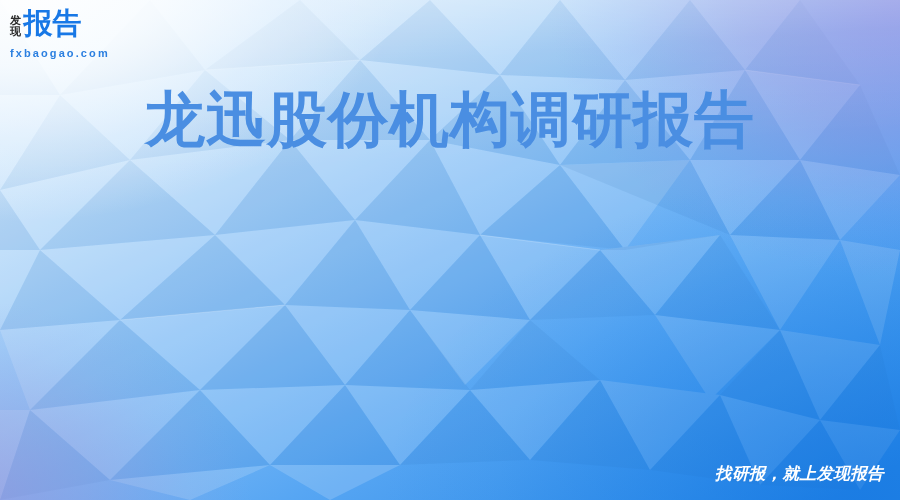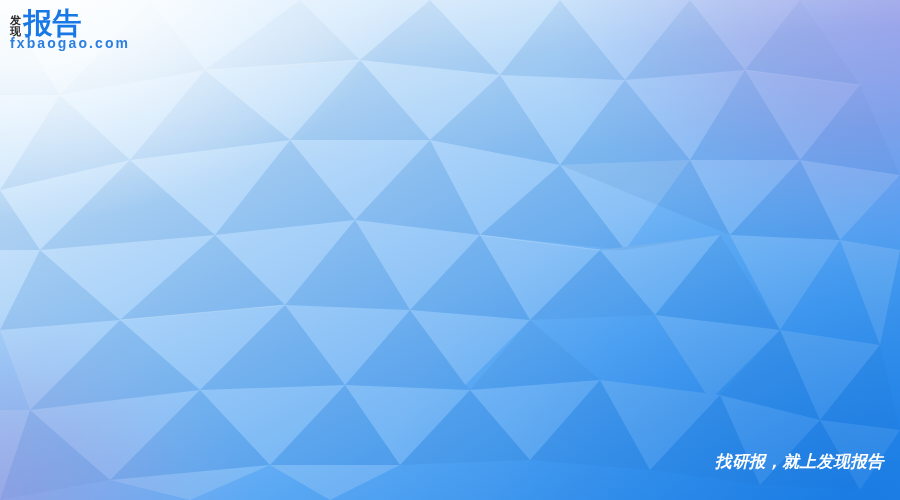"fxbaogao.com" .logo-url { font-size: 14px -> 11px; margin-top: 0 -> 10px }
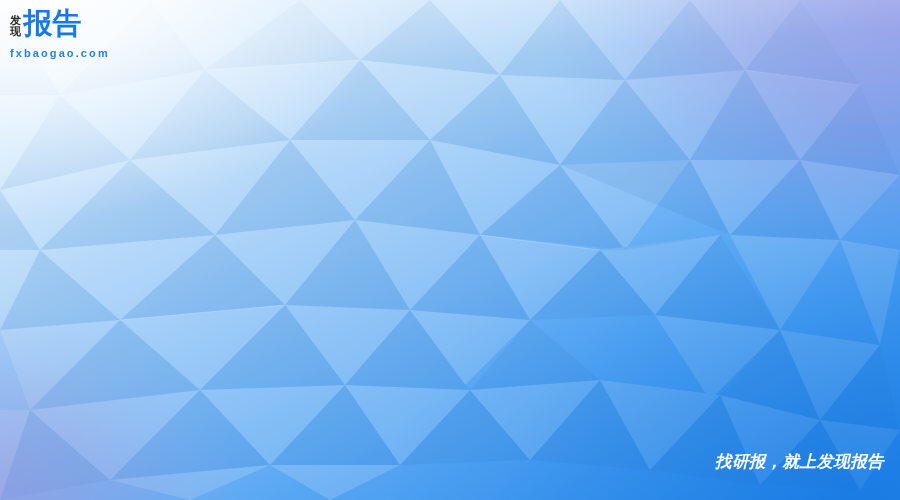"龙迅股份机构调研报告" div.title { html: none -> <div>龙迅股份机构调研报告</div> }
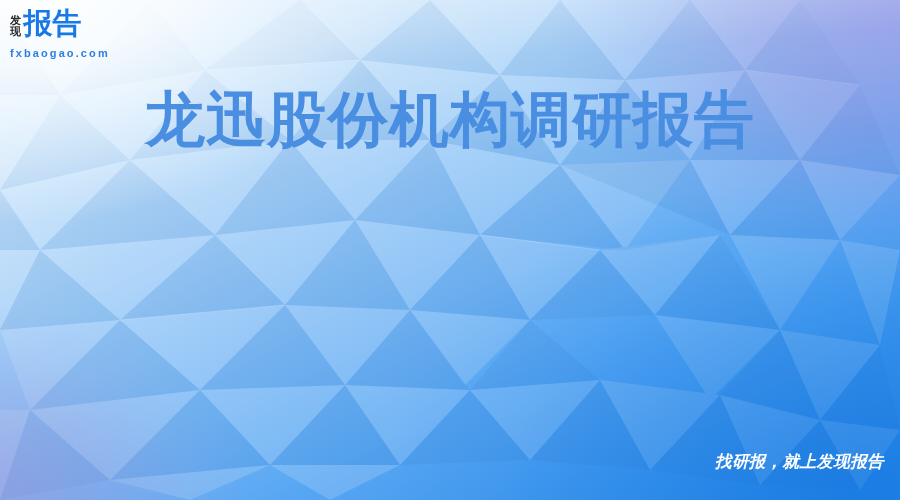"找研报，就上发现报告" .slogan { bottom: 29px -> 17px }
